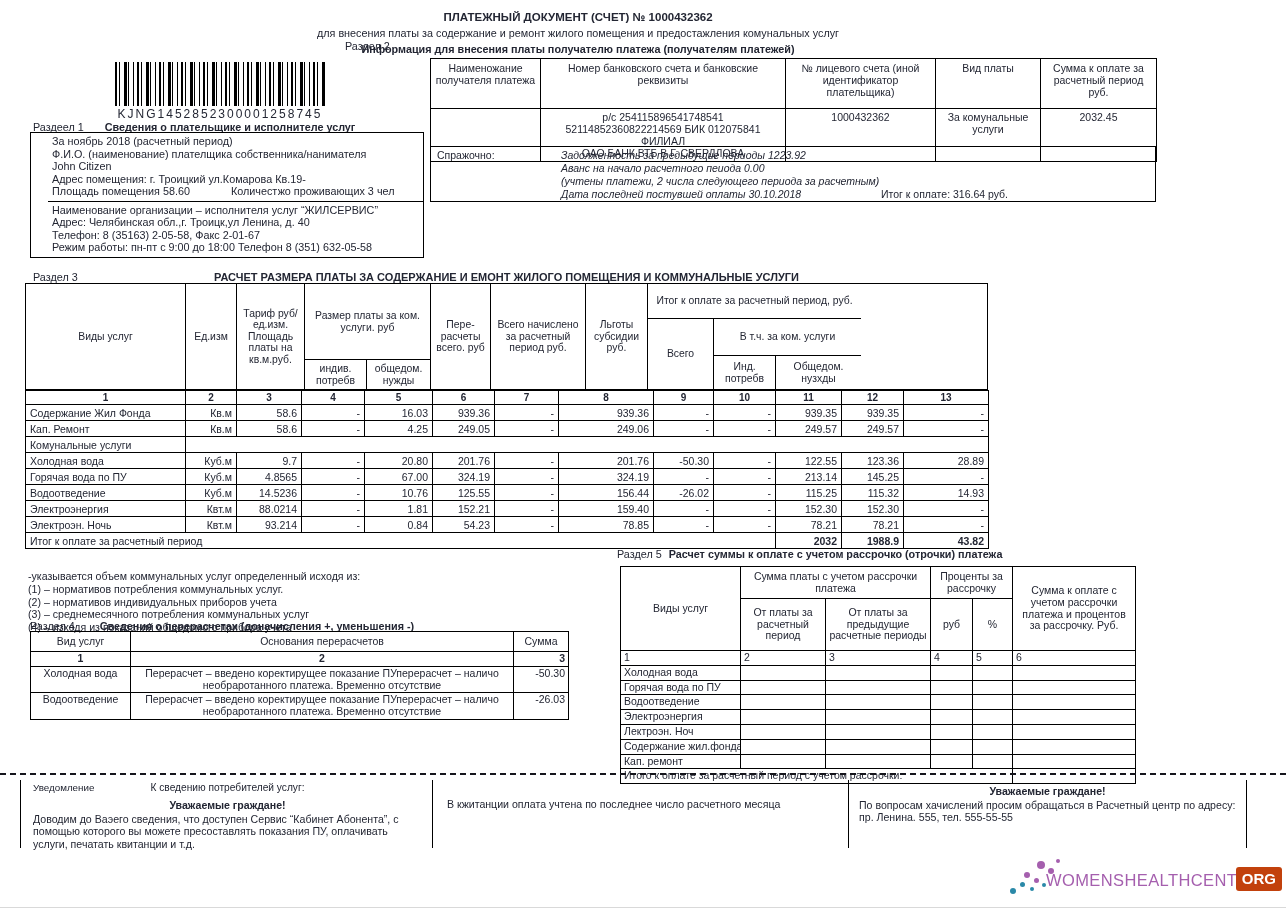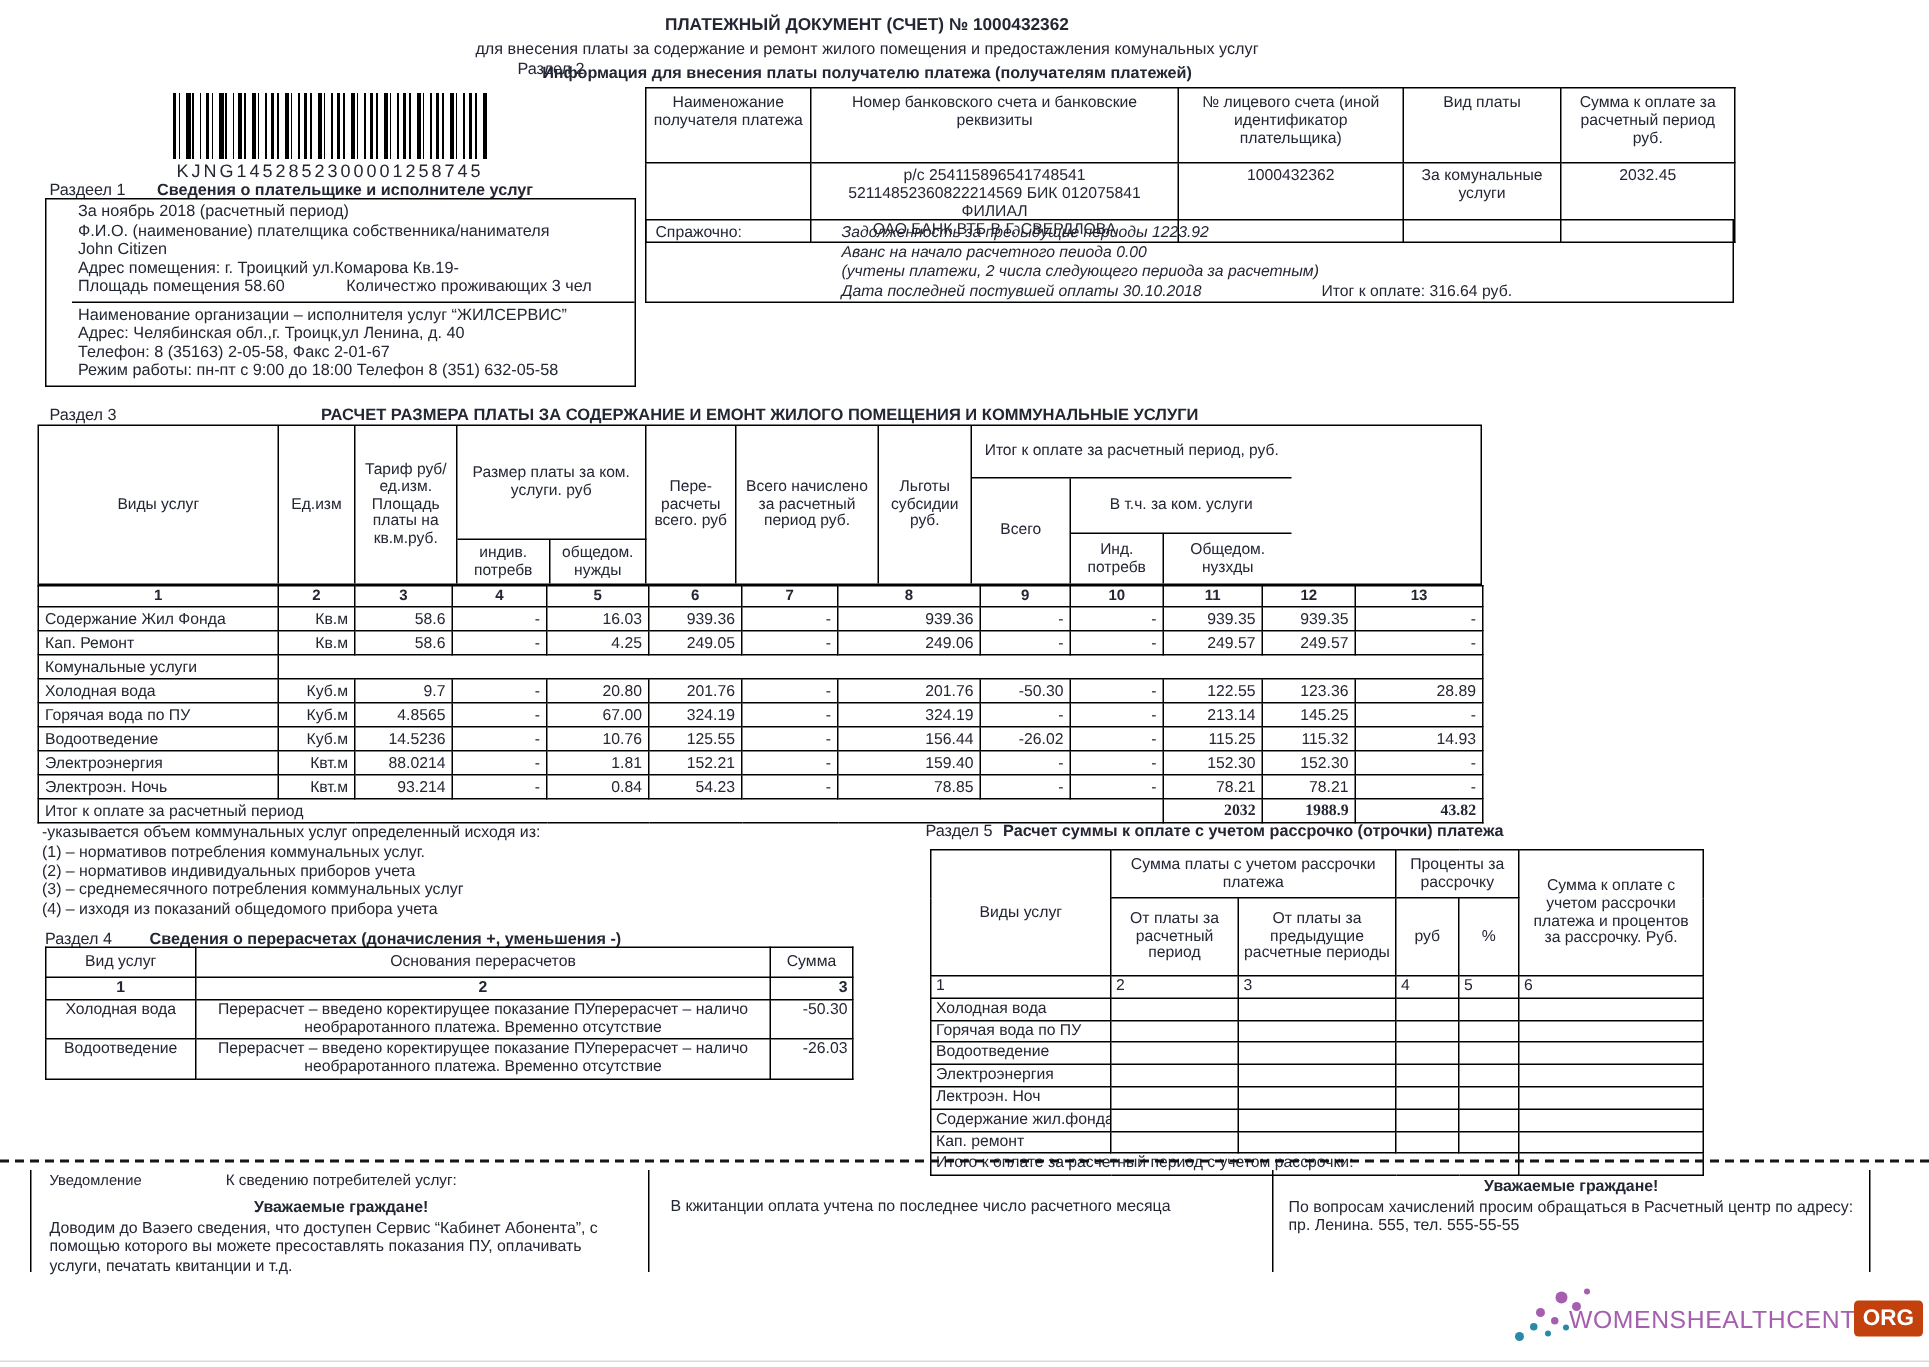"2032" #calc-table td.b { font-family: Liberation Serif, serif -> none }
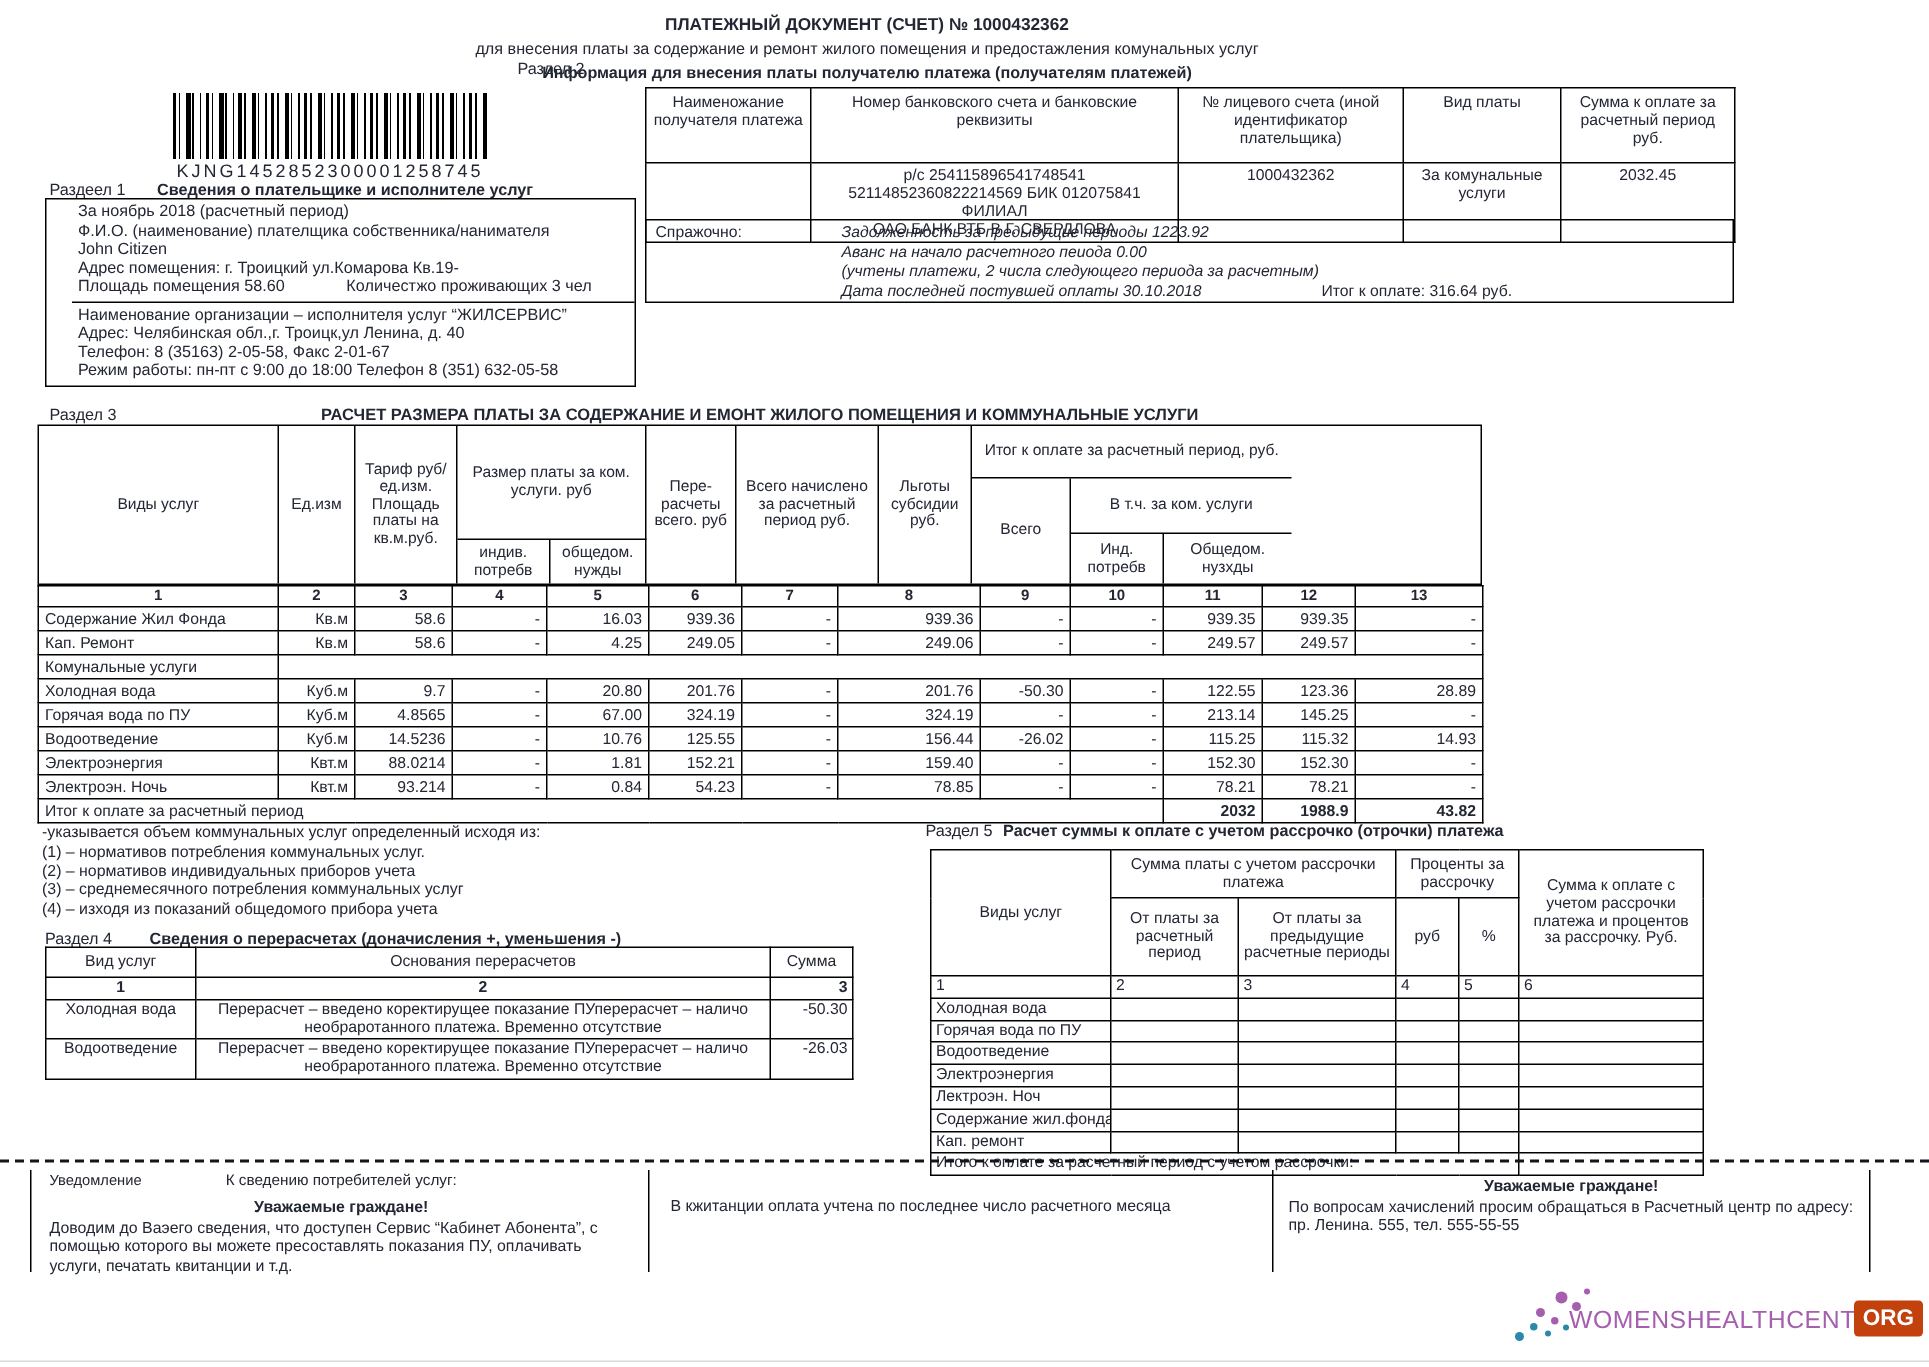"-указывается объем коммунальных услуг" #footnotes { top: 549px -> 570px }
